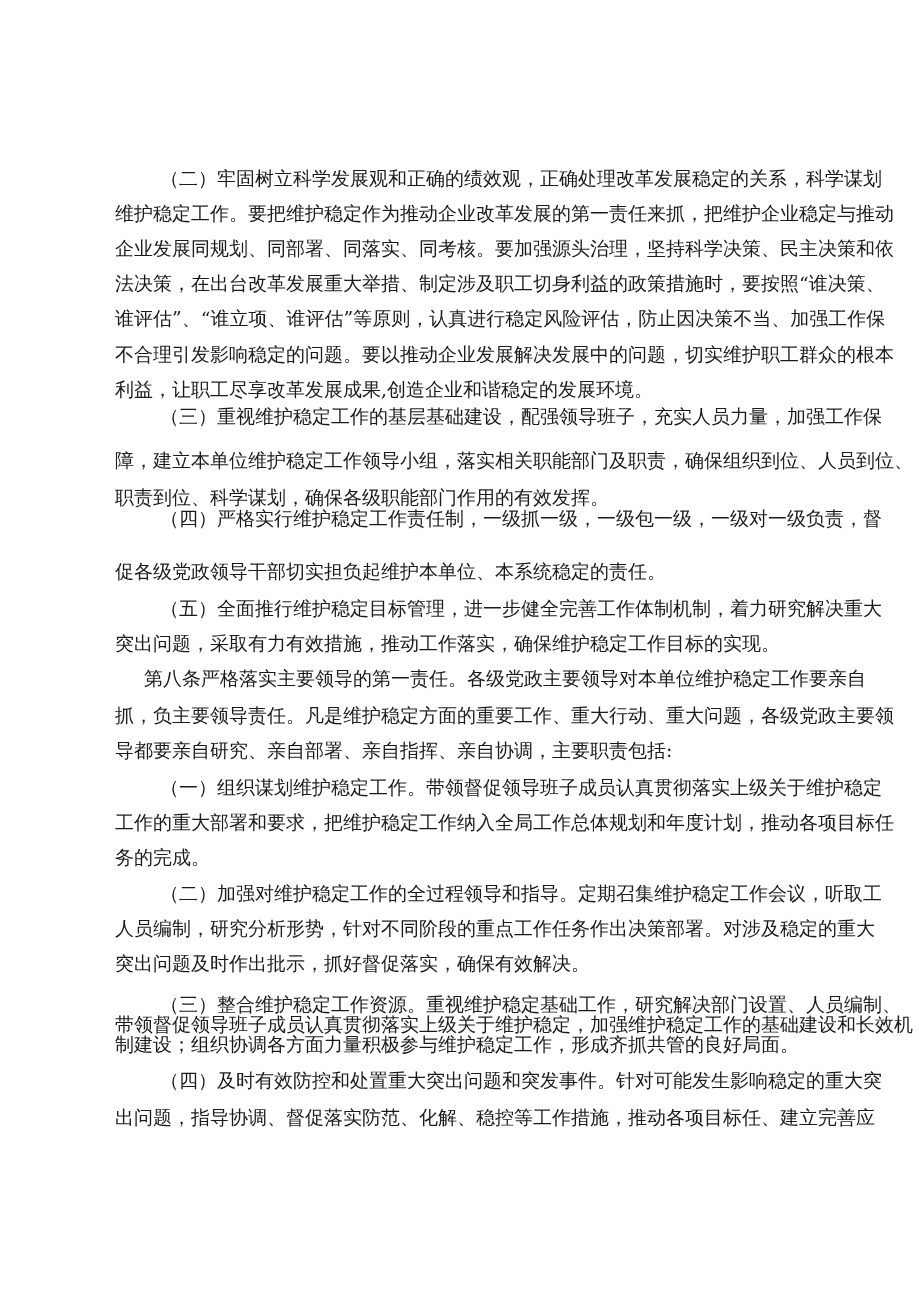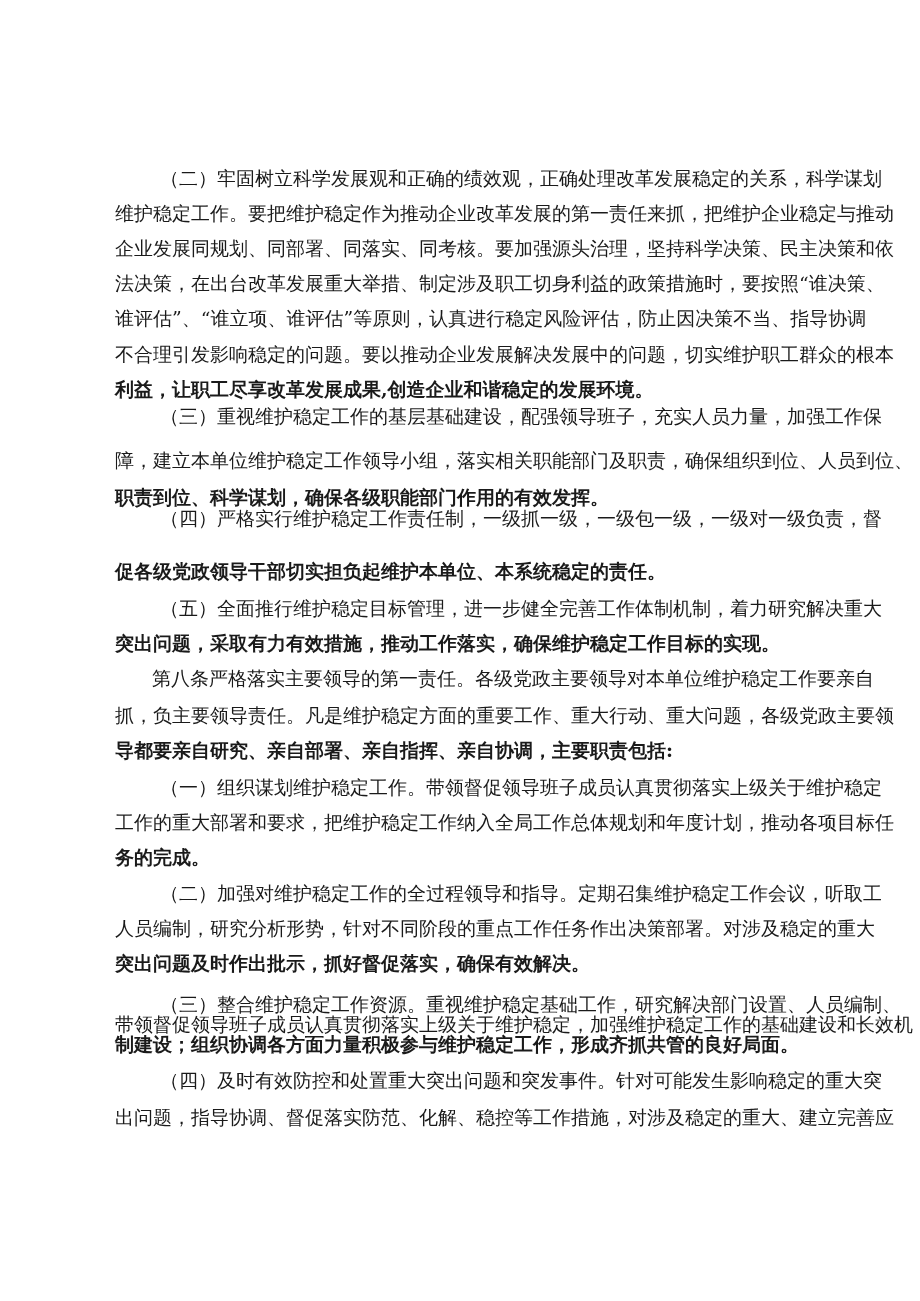"谁评估”、“谁立项、谁评估”等原则，认真进行稳定风险评估，防止因决策不当、指导协" div.line { text: 指导协调 -> 加强工作保 }
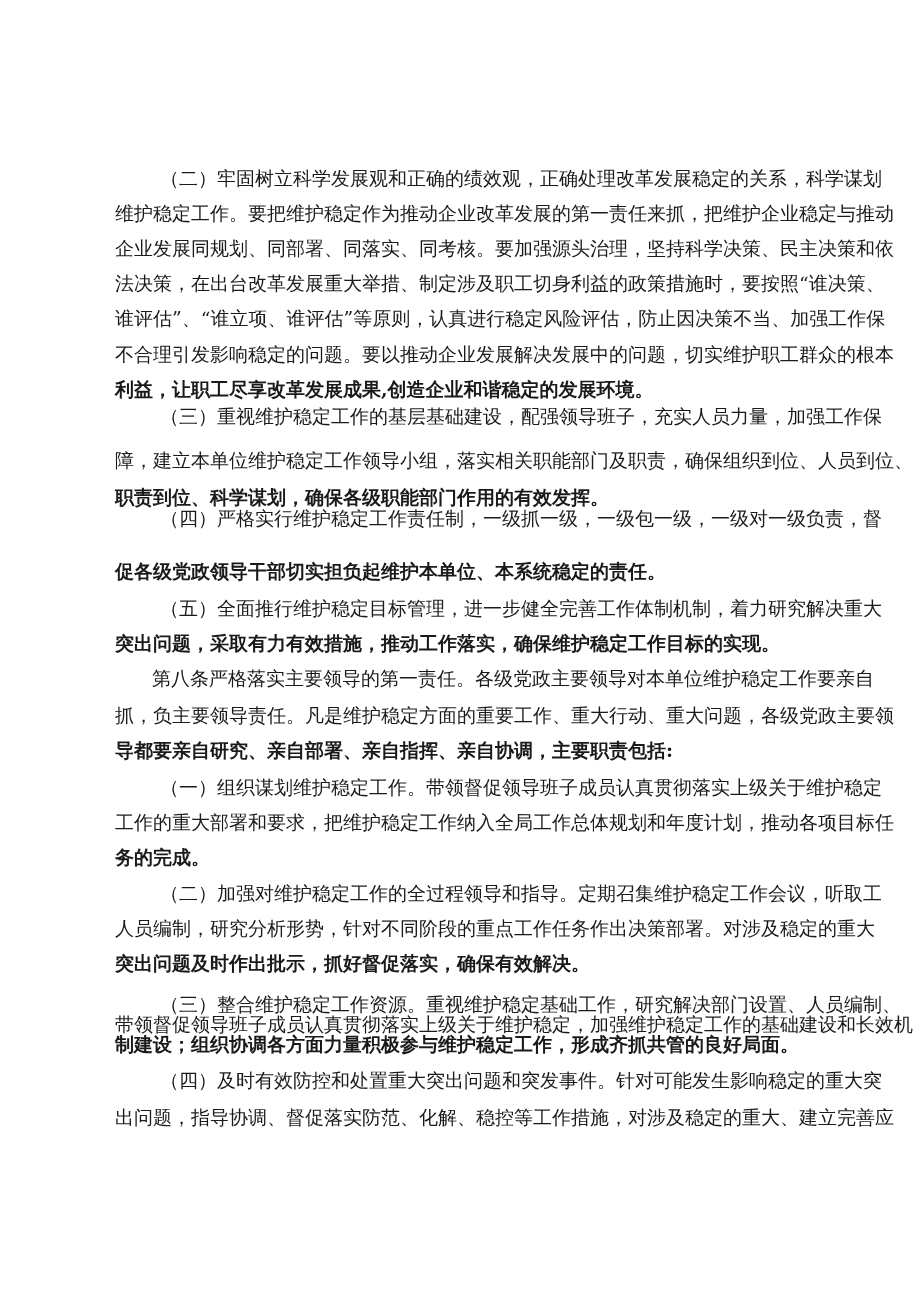"利益，让职工尽享改革发展成果,创造企业和谐稳定的发展环境。" .line.last { font-weight: bold -> none }
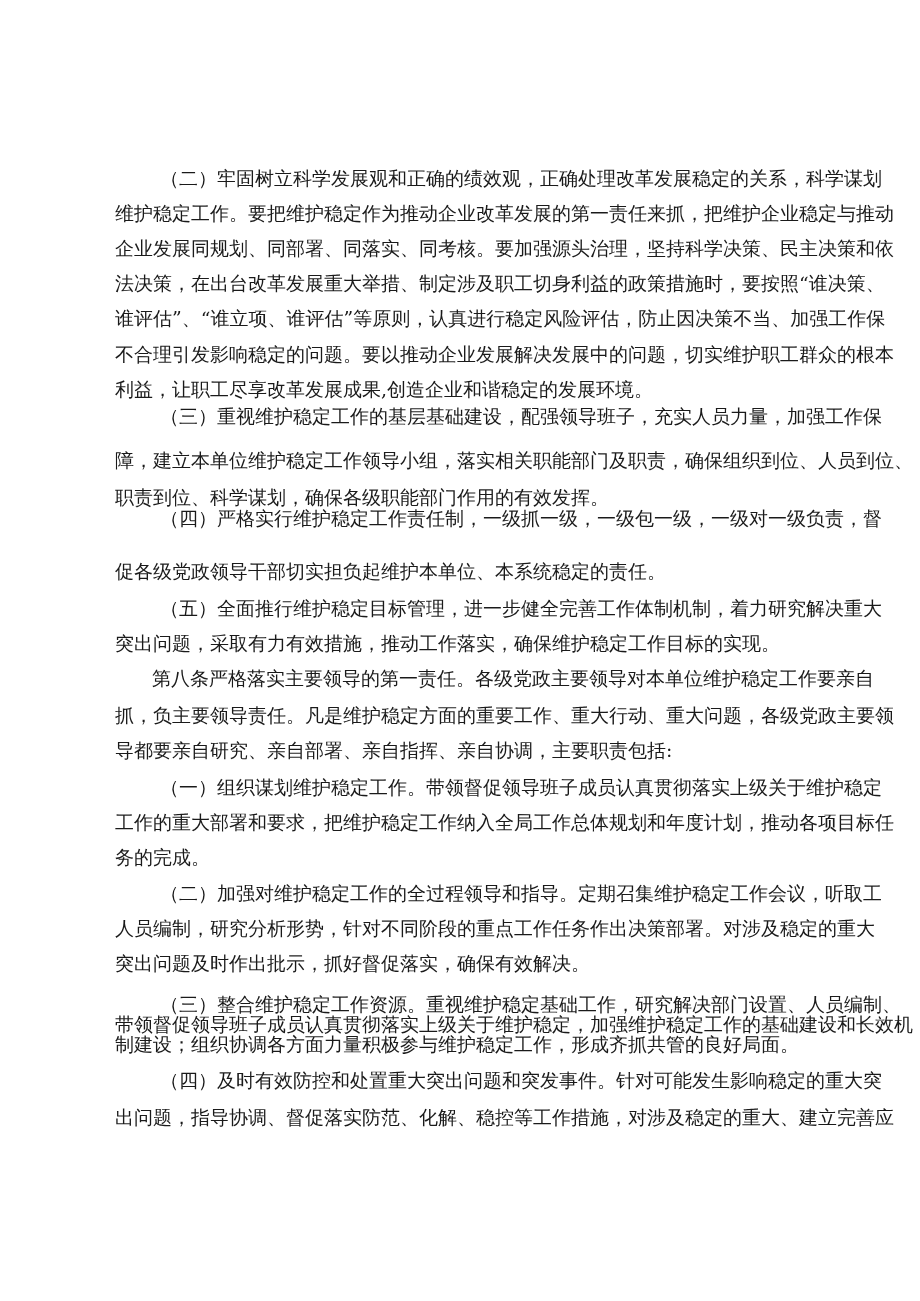"第八条严格落实主要领导的第一责任。各级党政主要领导对本单位维护稳定工作要亲自" .line.indent2 { left: 152px -> 144px }
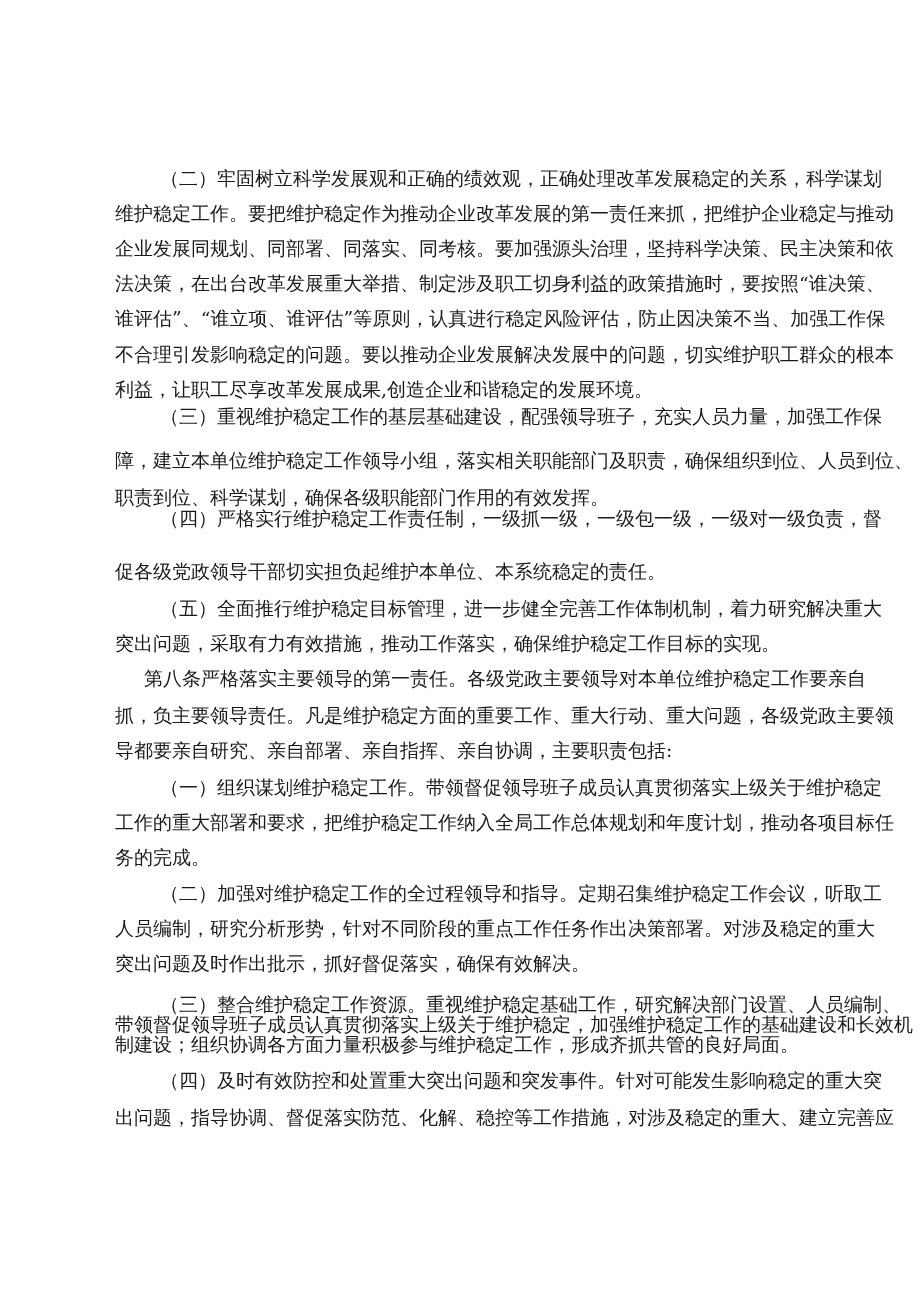"出问题，指导协调、督促落实防范、化解、稳控等工作措施，对涉及稳定的重大、建立完善" div.line { text: 对涉及稳定的重大 -> 推动各项目标任 }
